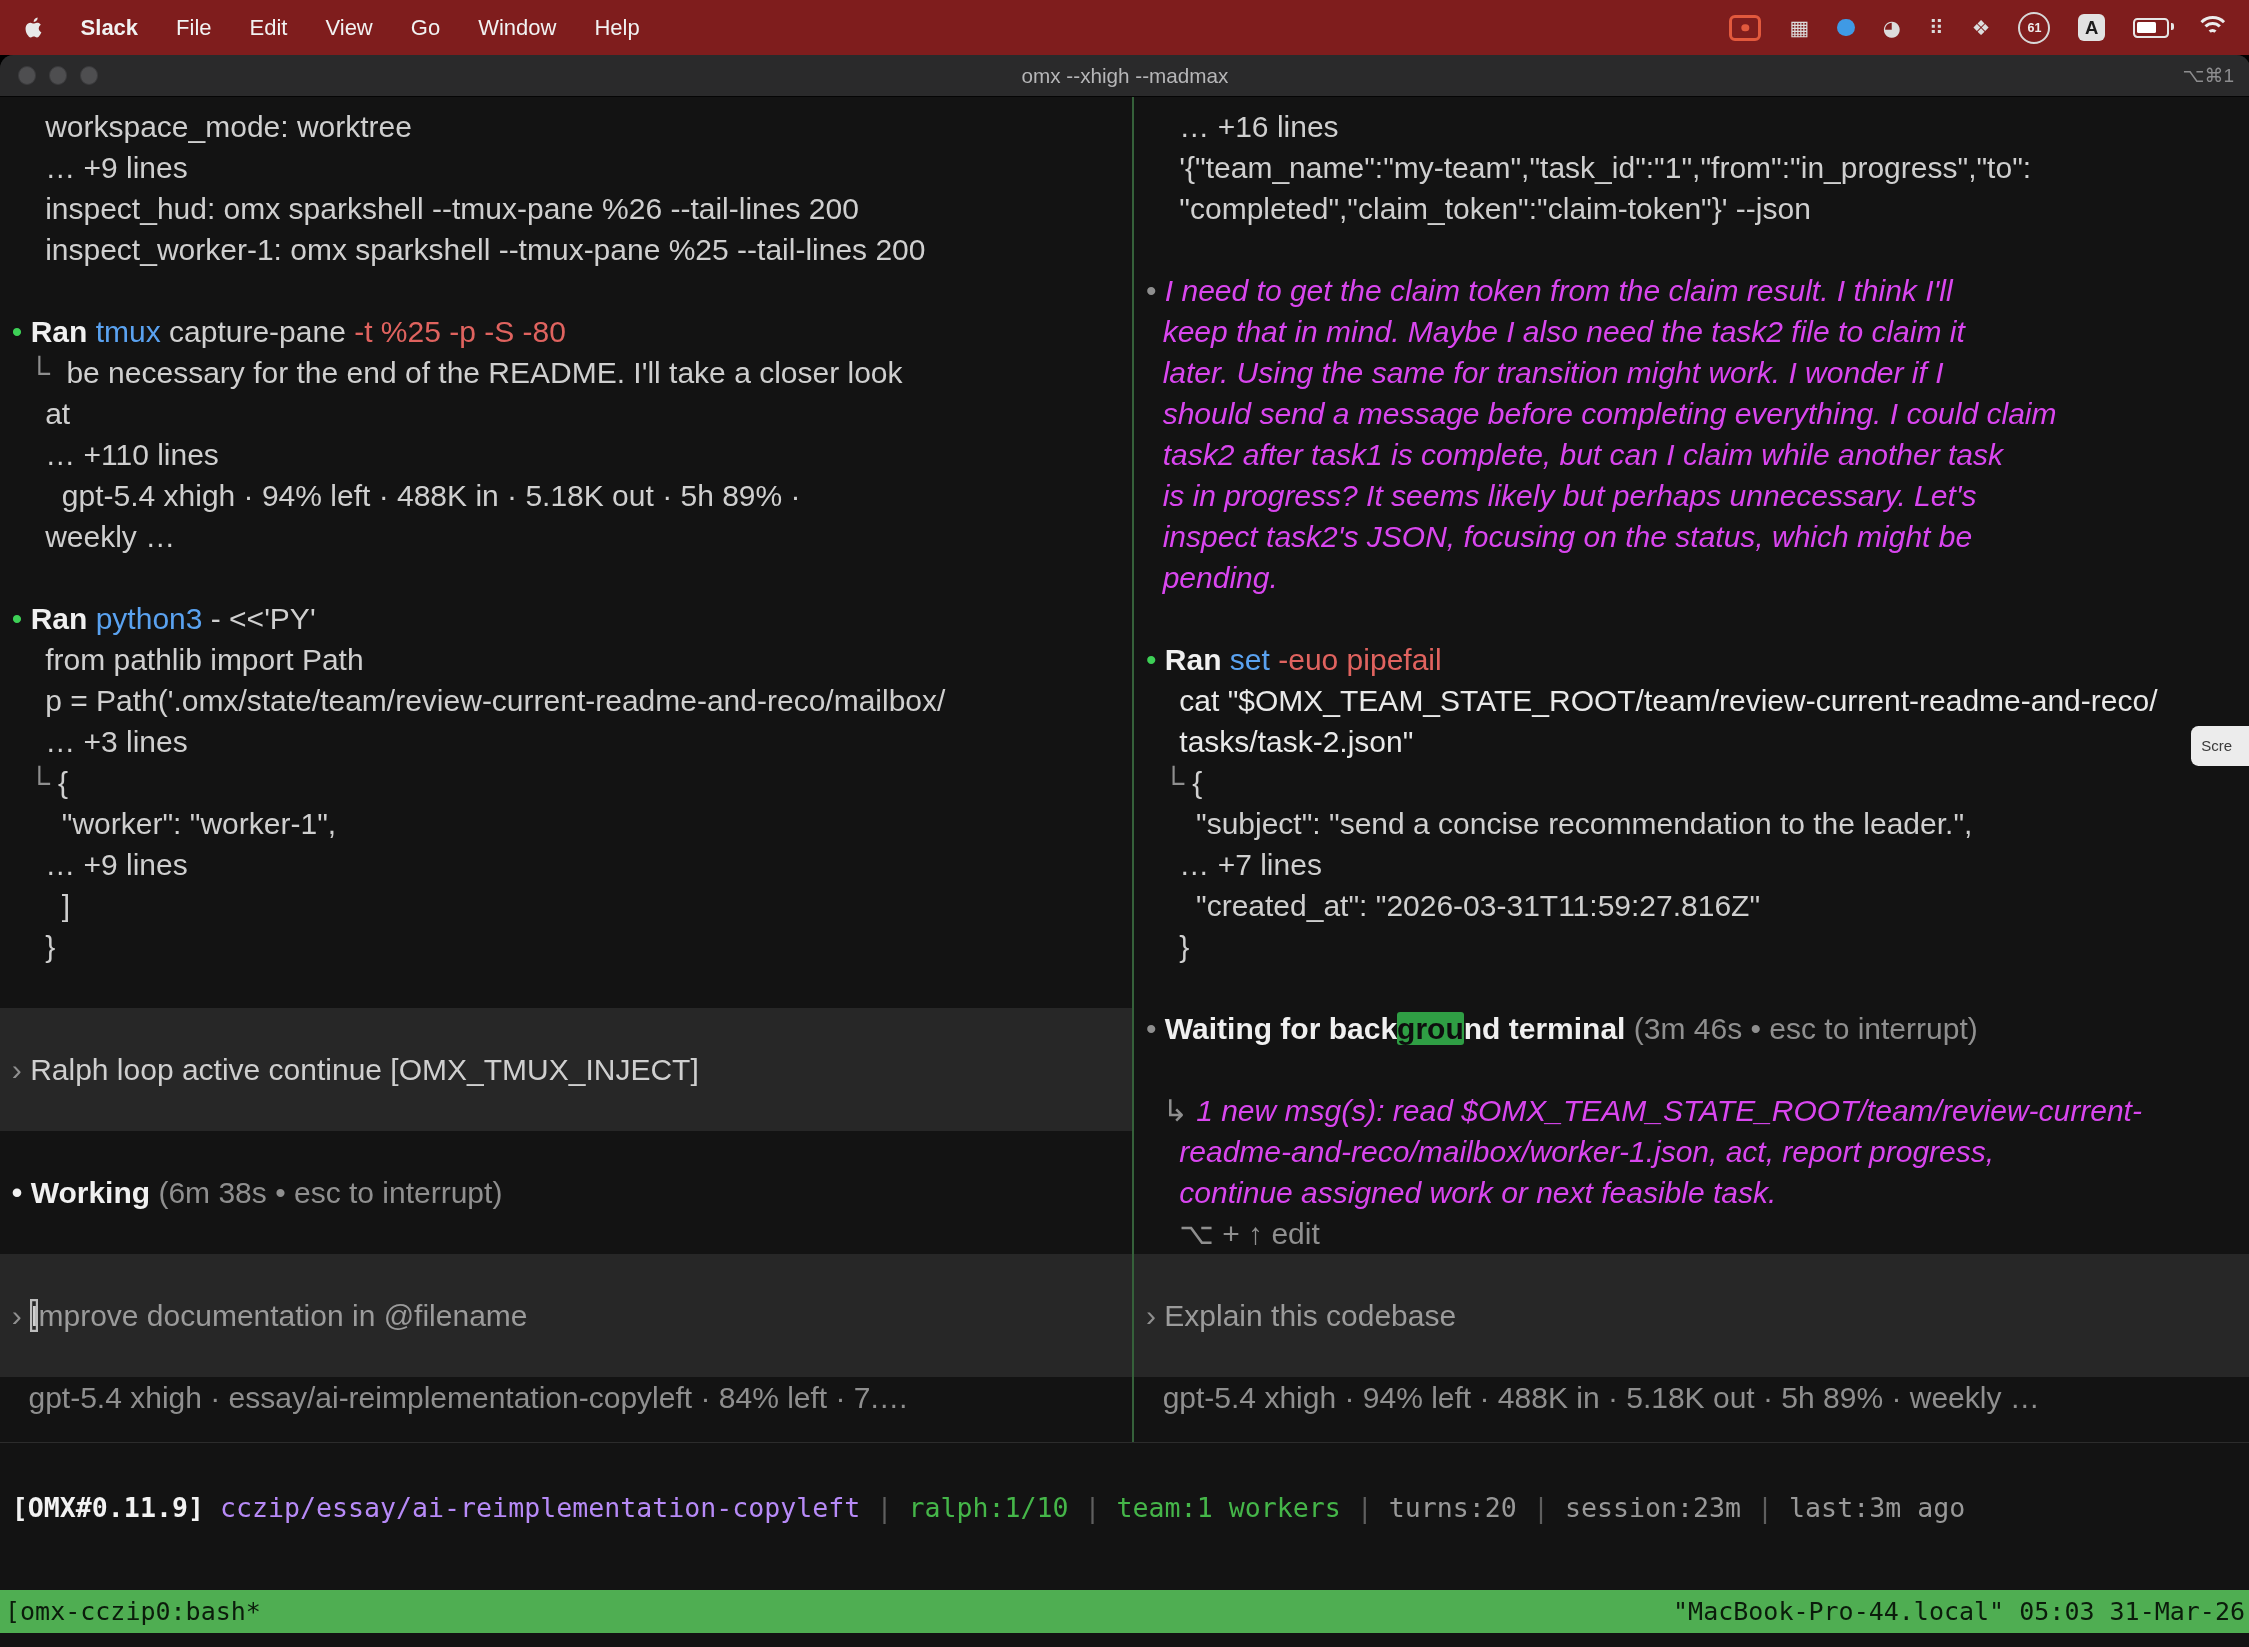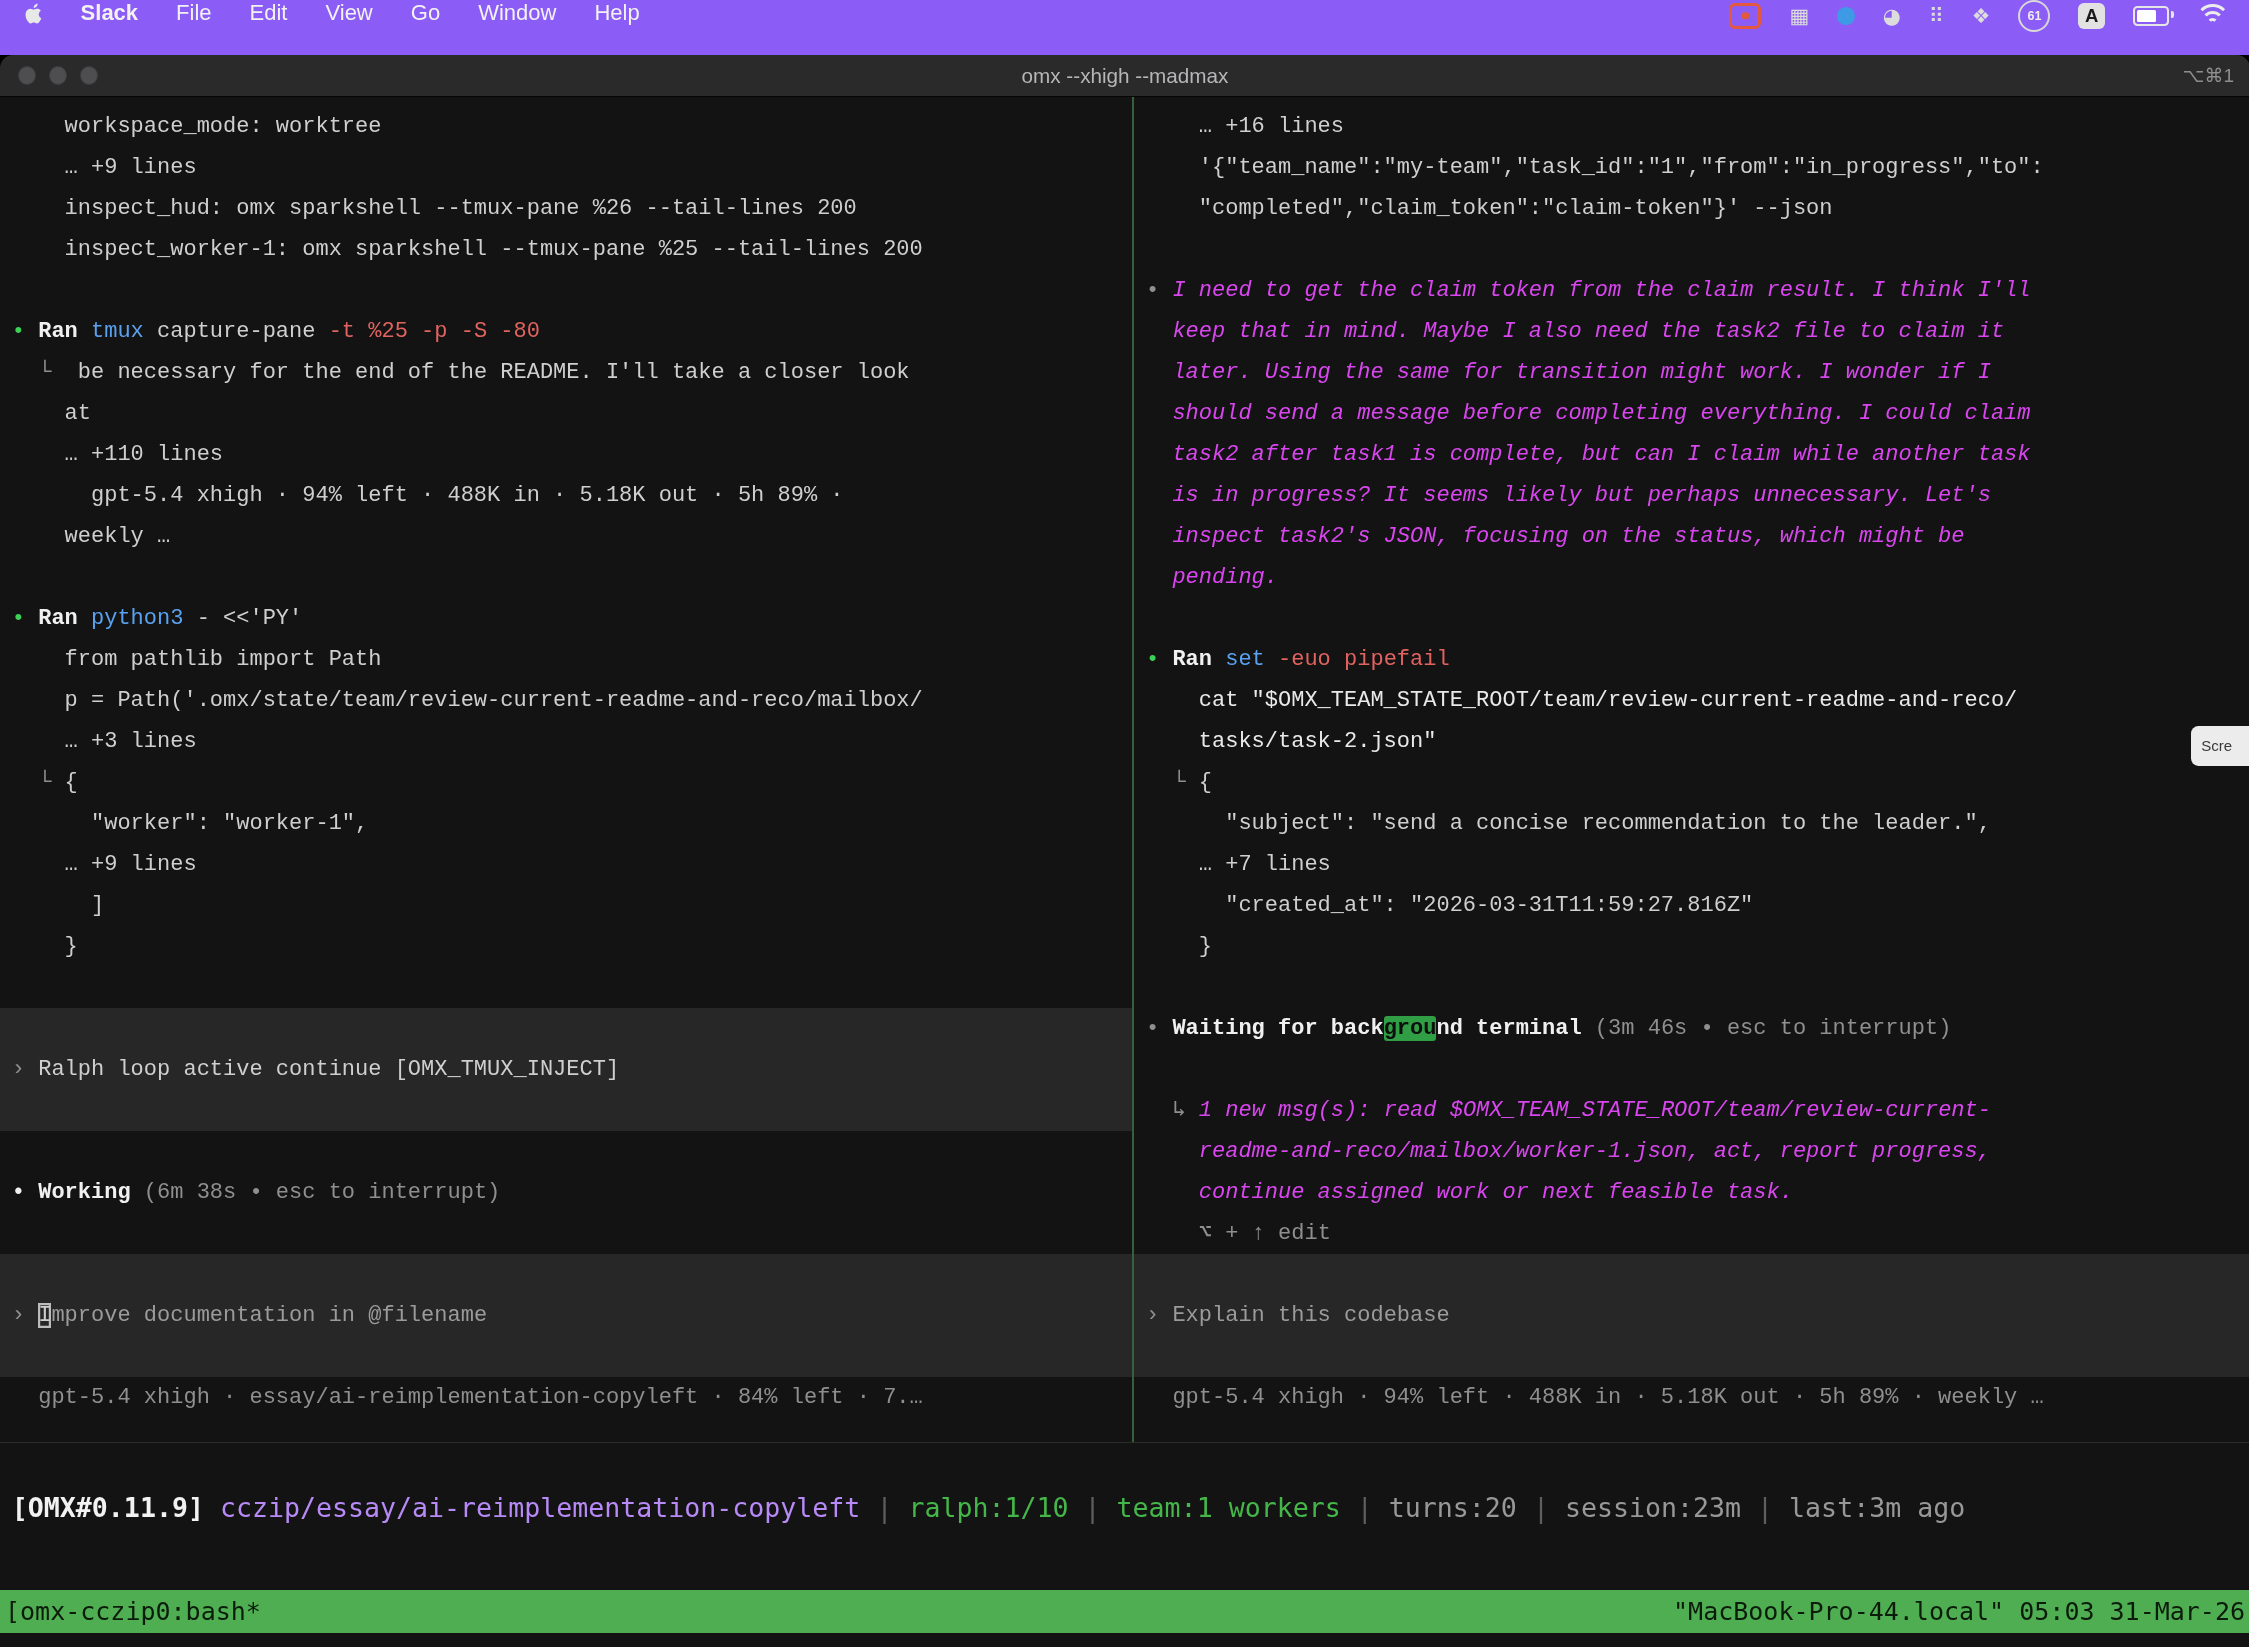"Slack" .menubar { align-items: flex-start -> center; background: #8b5cf6 -> #7f1d1d }
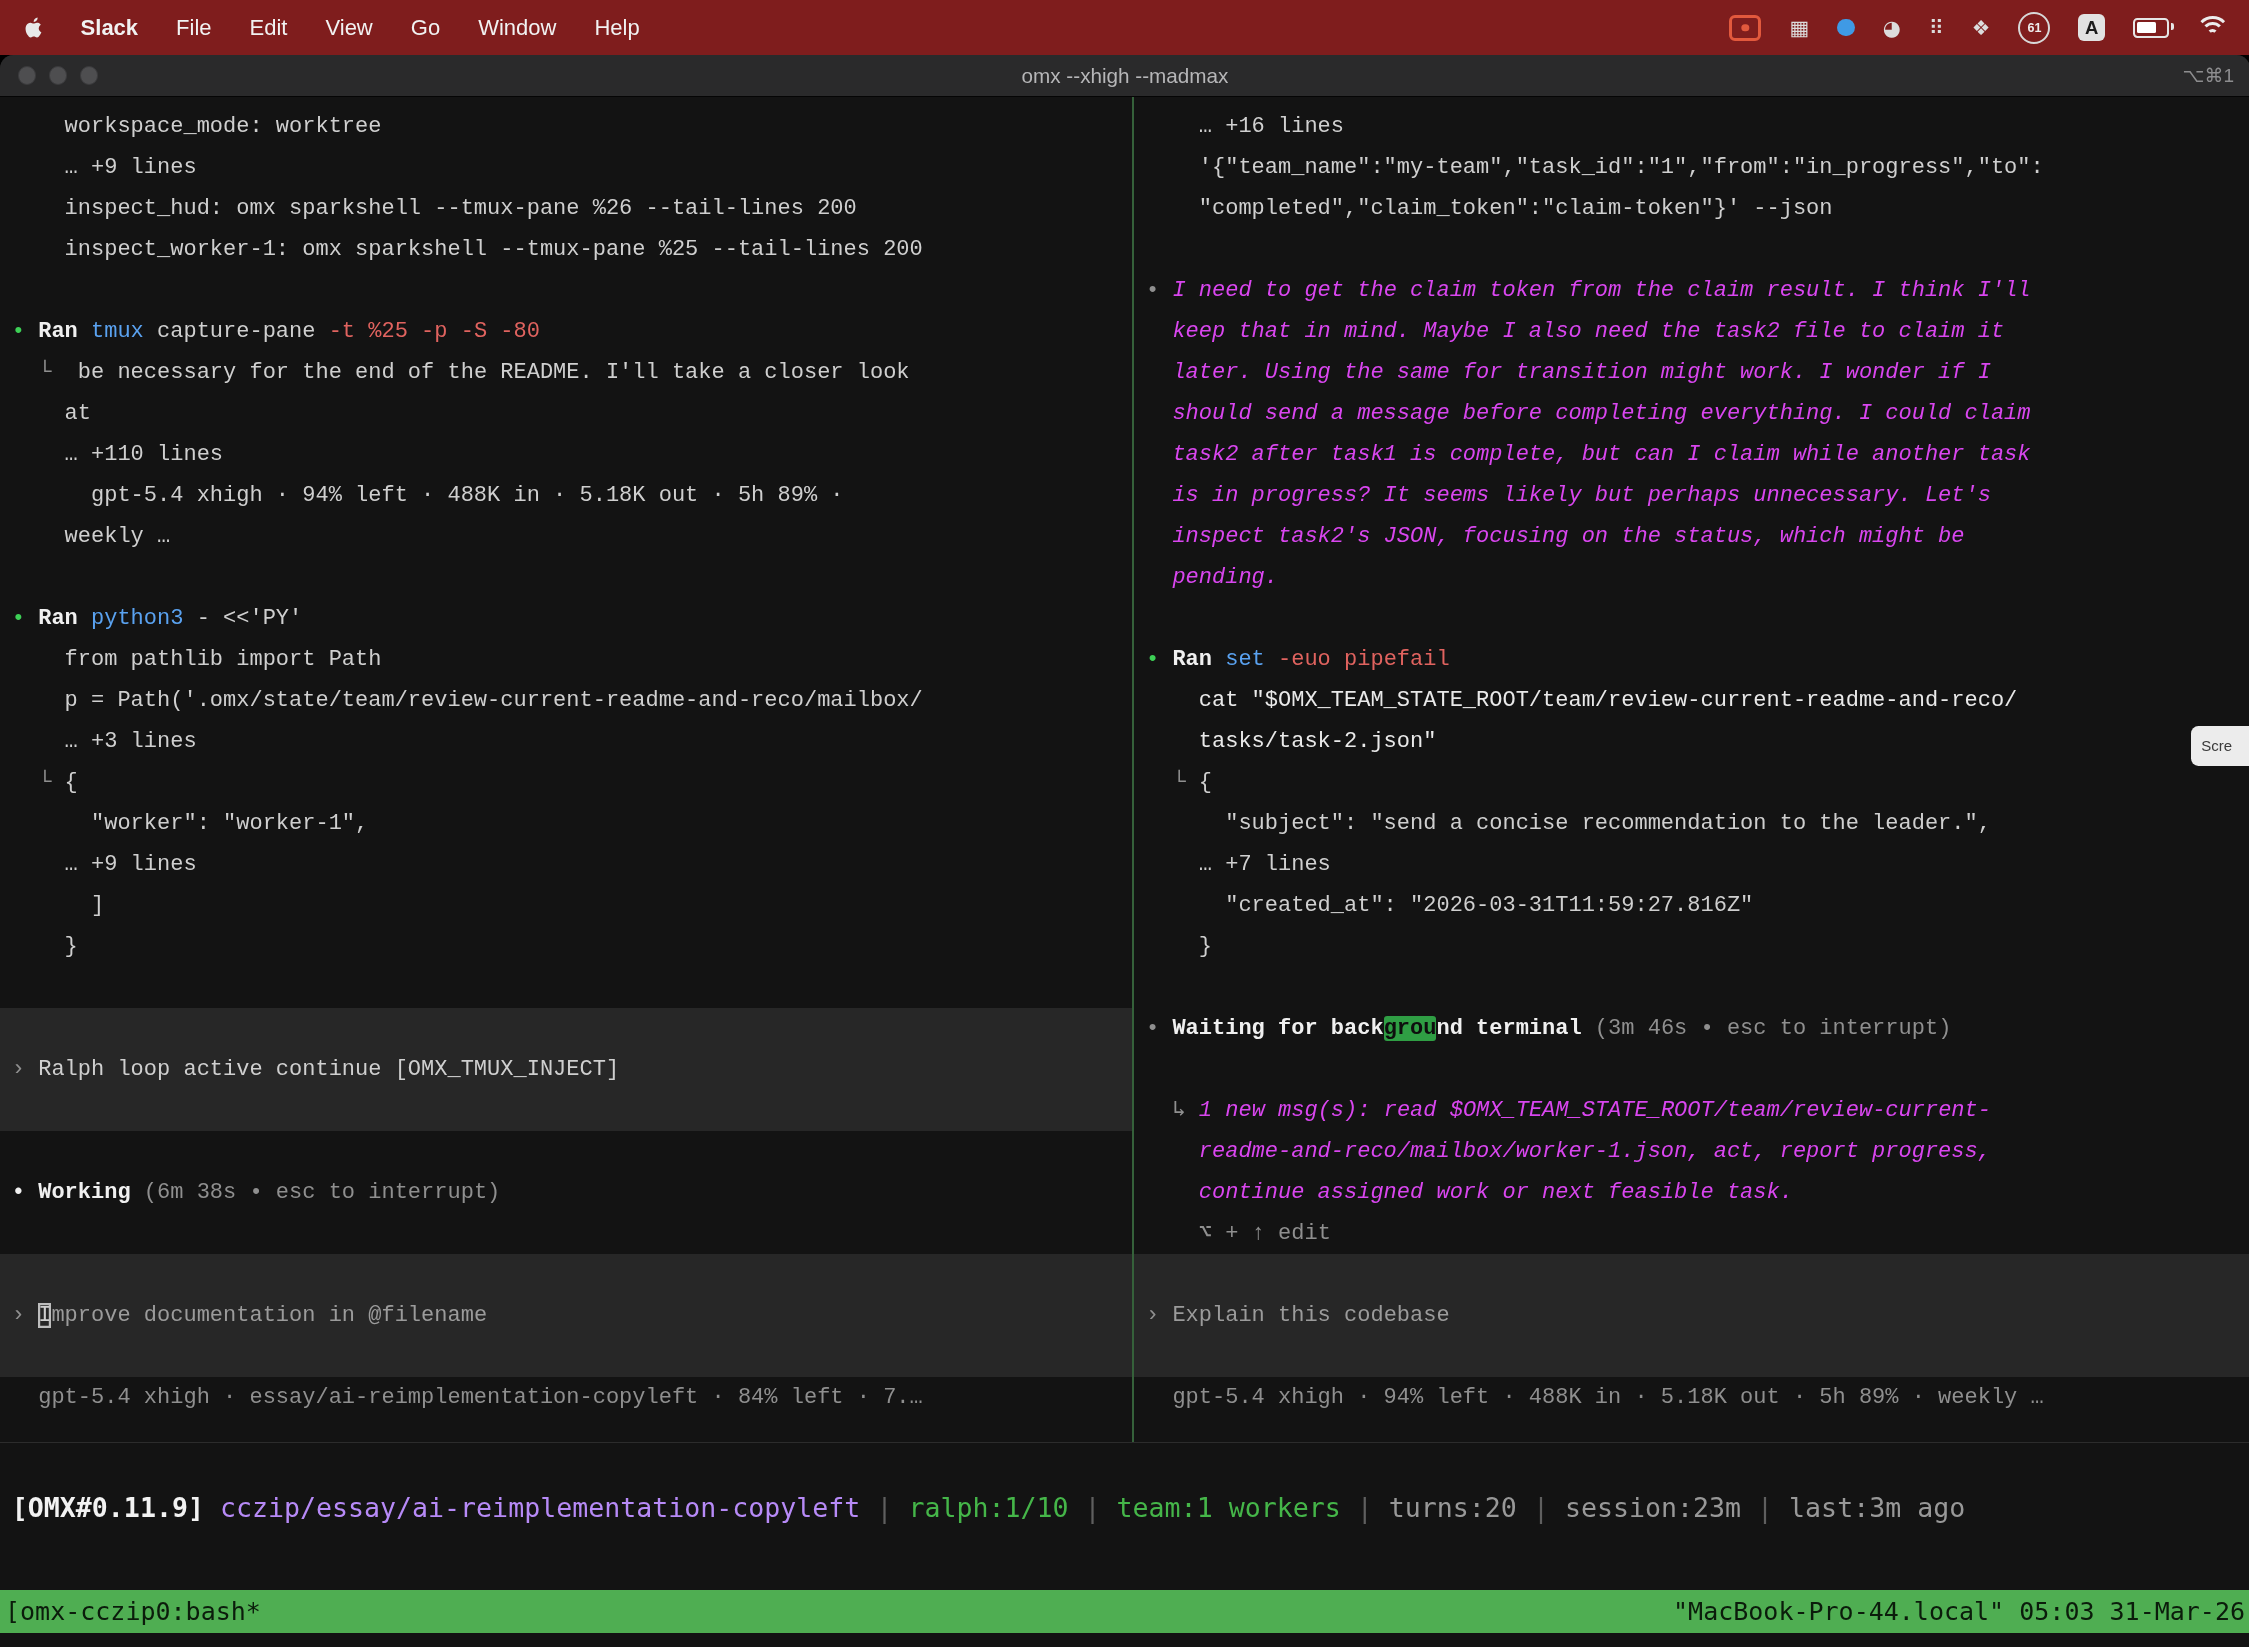"workspace_mode: worktree" .pane { font-family: Liberation Mono, monospace -> Liberation Sans, sans-serif; font-size: 22px -> 30px }
